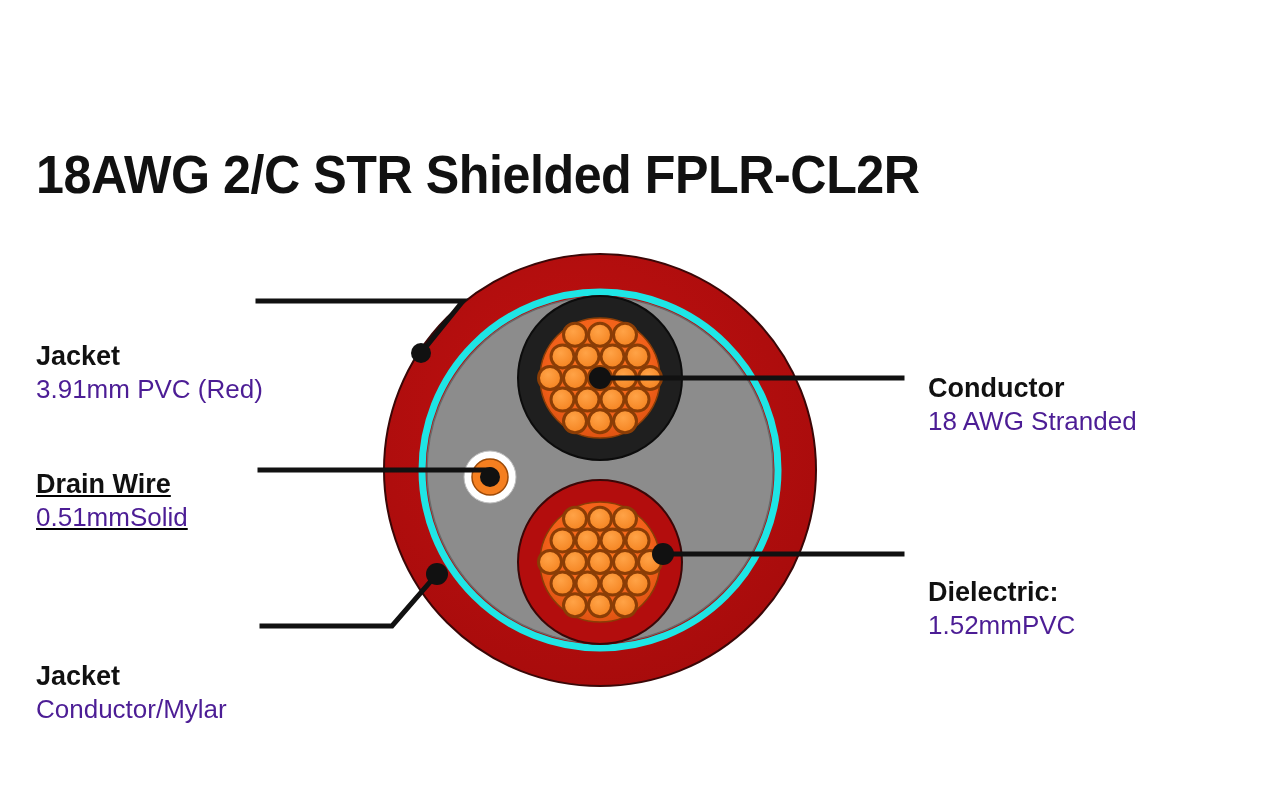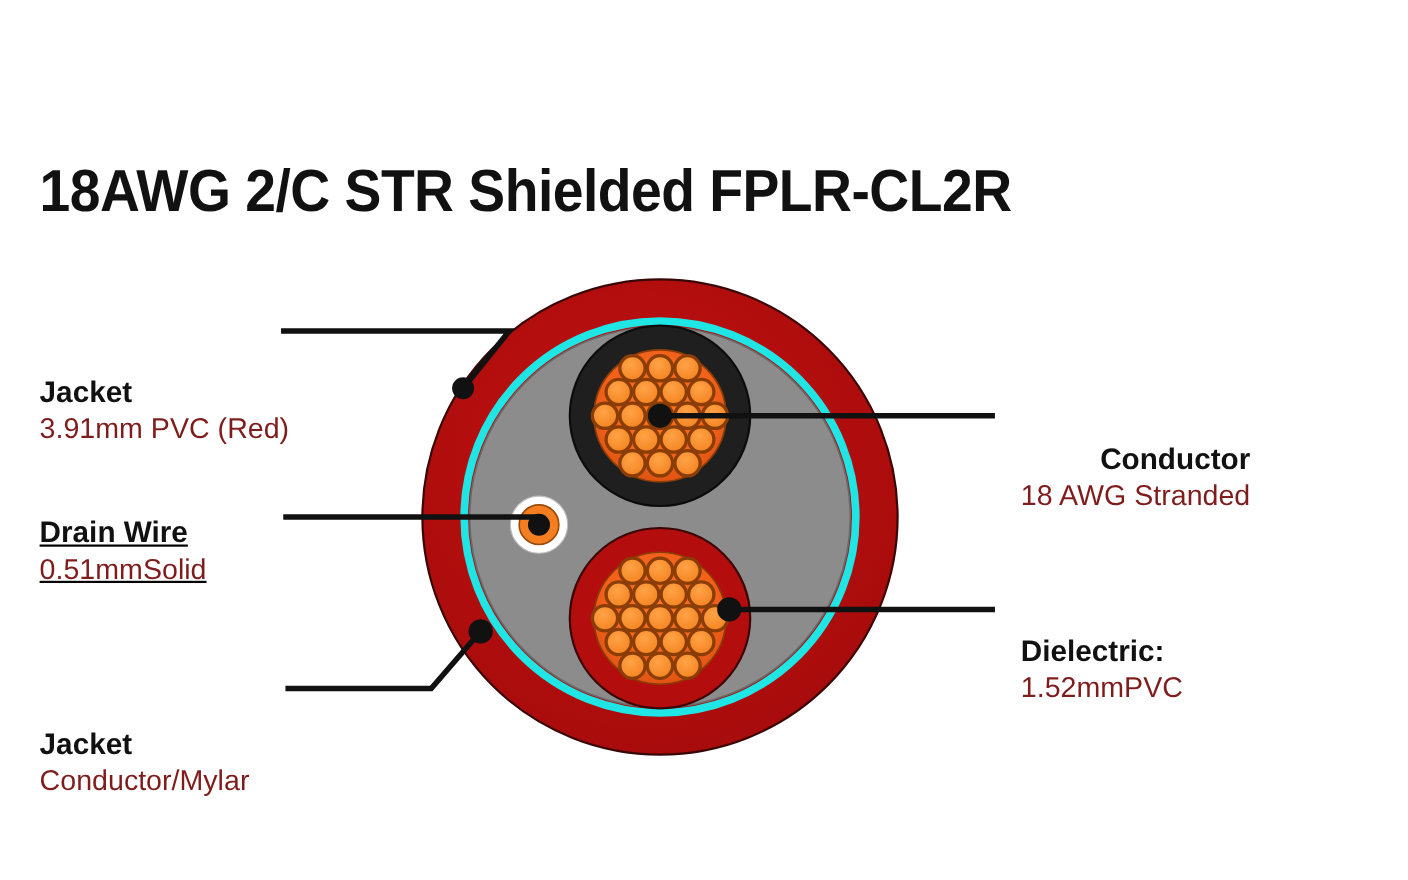"3.91mm PVC (Red)" .label-block .sub { color: #7f1d1d -> #4c1d95 }
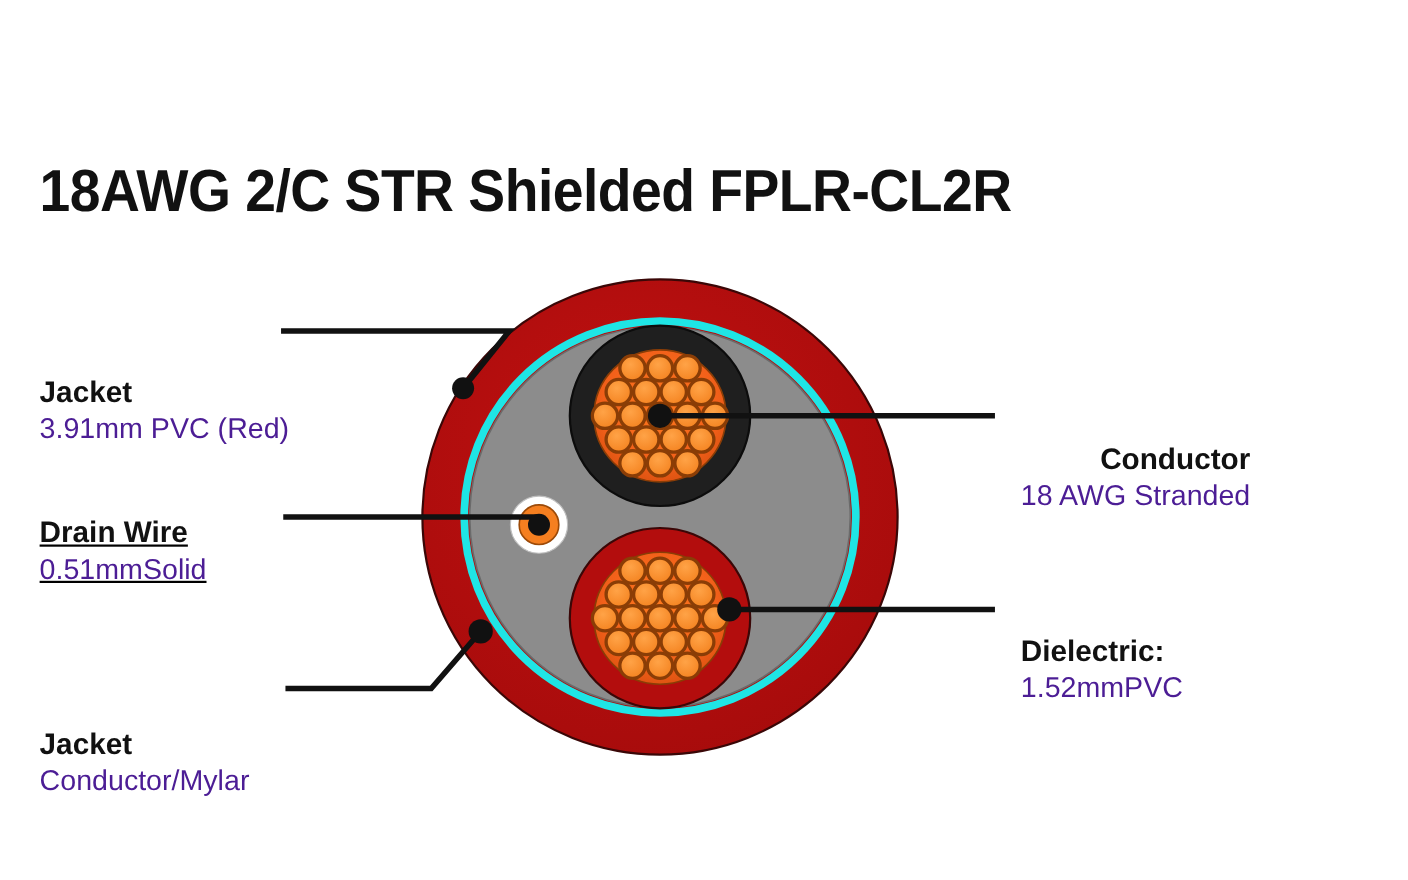"Conductor" #lbl-conductor { text-align: right -> none; top: 353px -> 324px }
